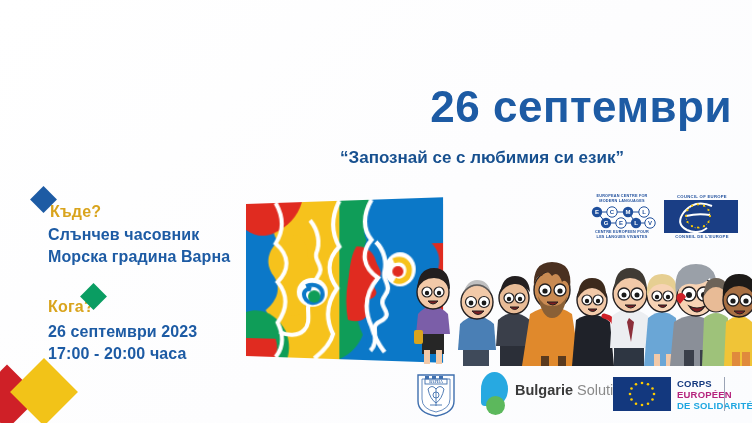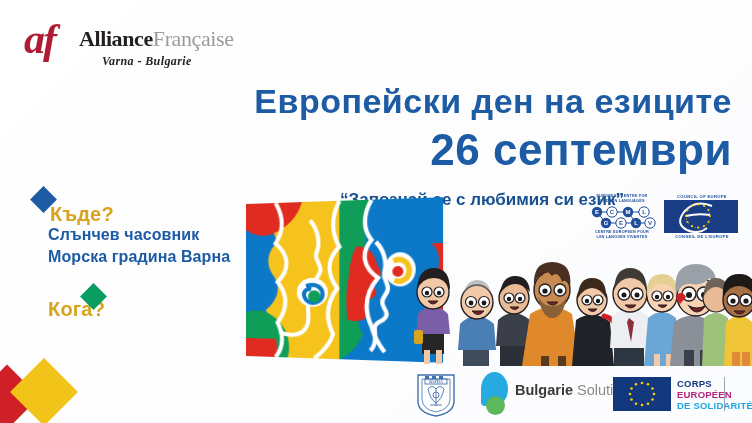"af" div.af-logo { html: <div> <div>af</div> <div> <span>Alliance</span><span>Française</span> </div> <div>Varna - Bulgarie</div> </div> -> none }
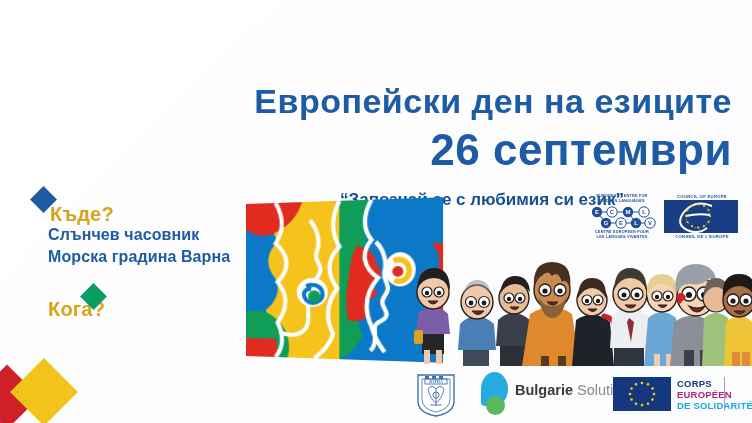"Европейски ден на езиците" div.t1 { html: <div>Европейски ден на езиците</div> -> none }
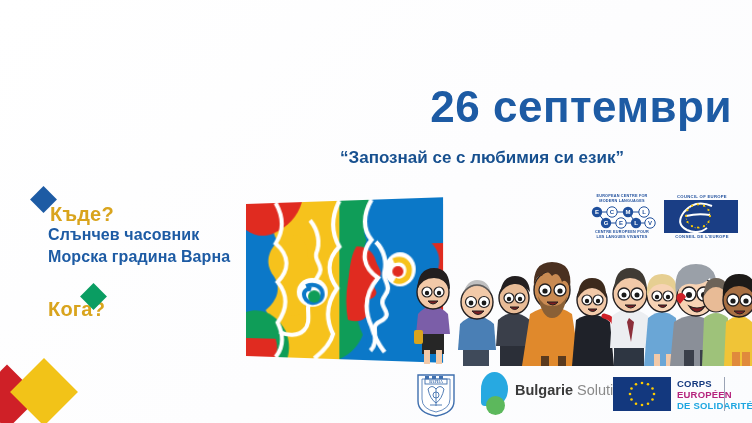"Къде?" .info-lbl { font-size: 20px -> 16px }
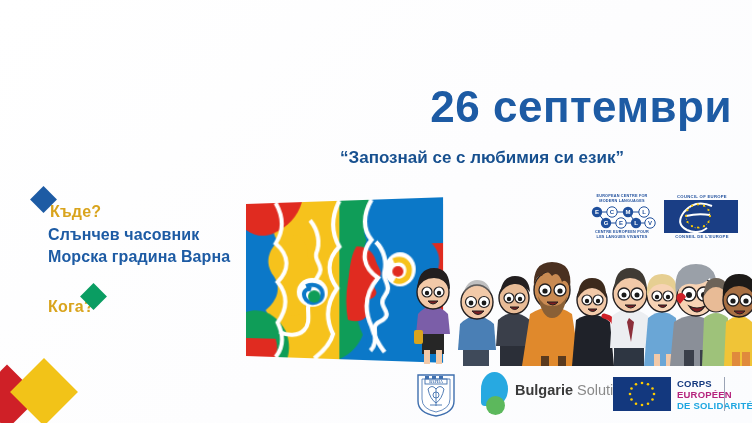"26 септември 2023" div.lines-when { html: none -> <div> <div>26 септември 2023</div> <div>17:00 - 20:00 часа</div> </div> }
